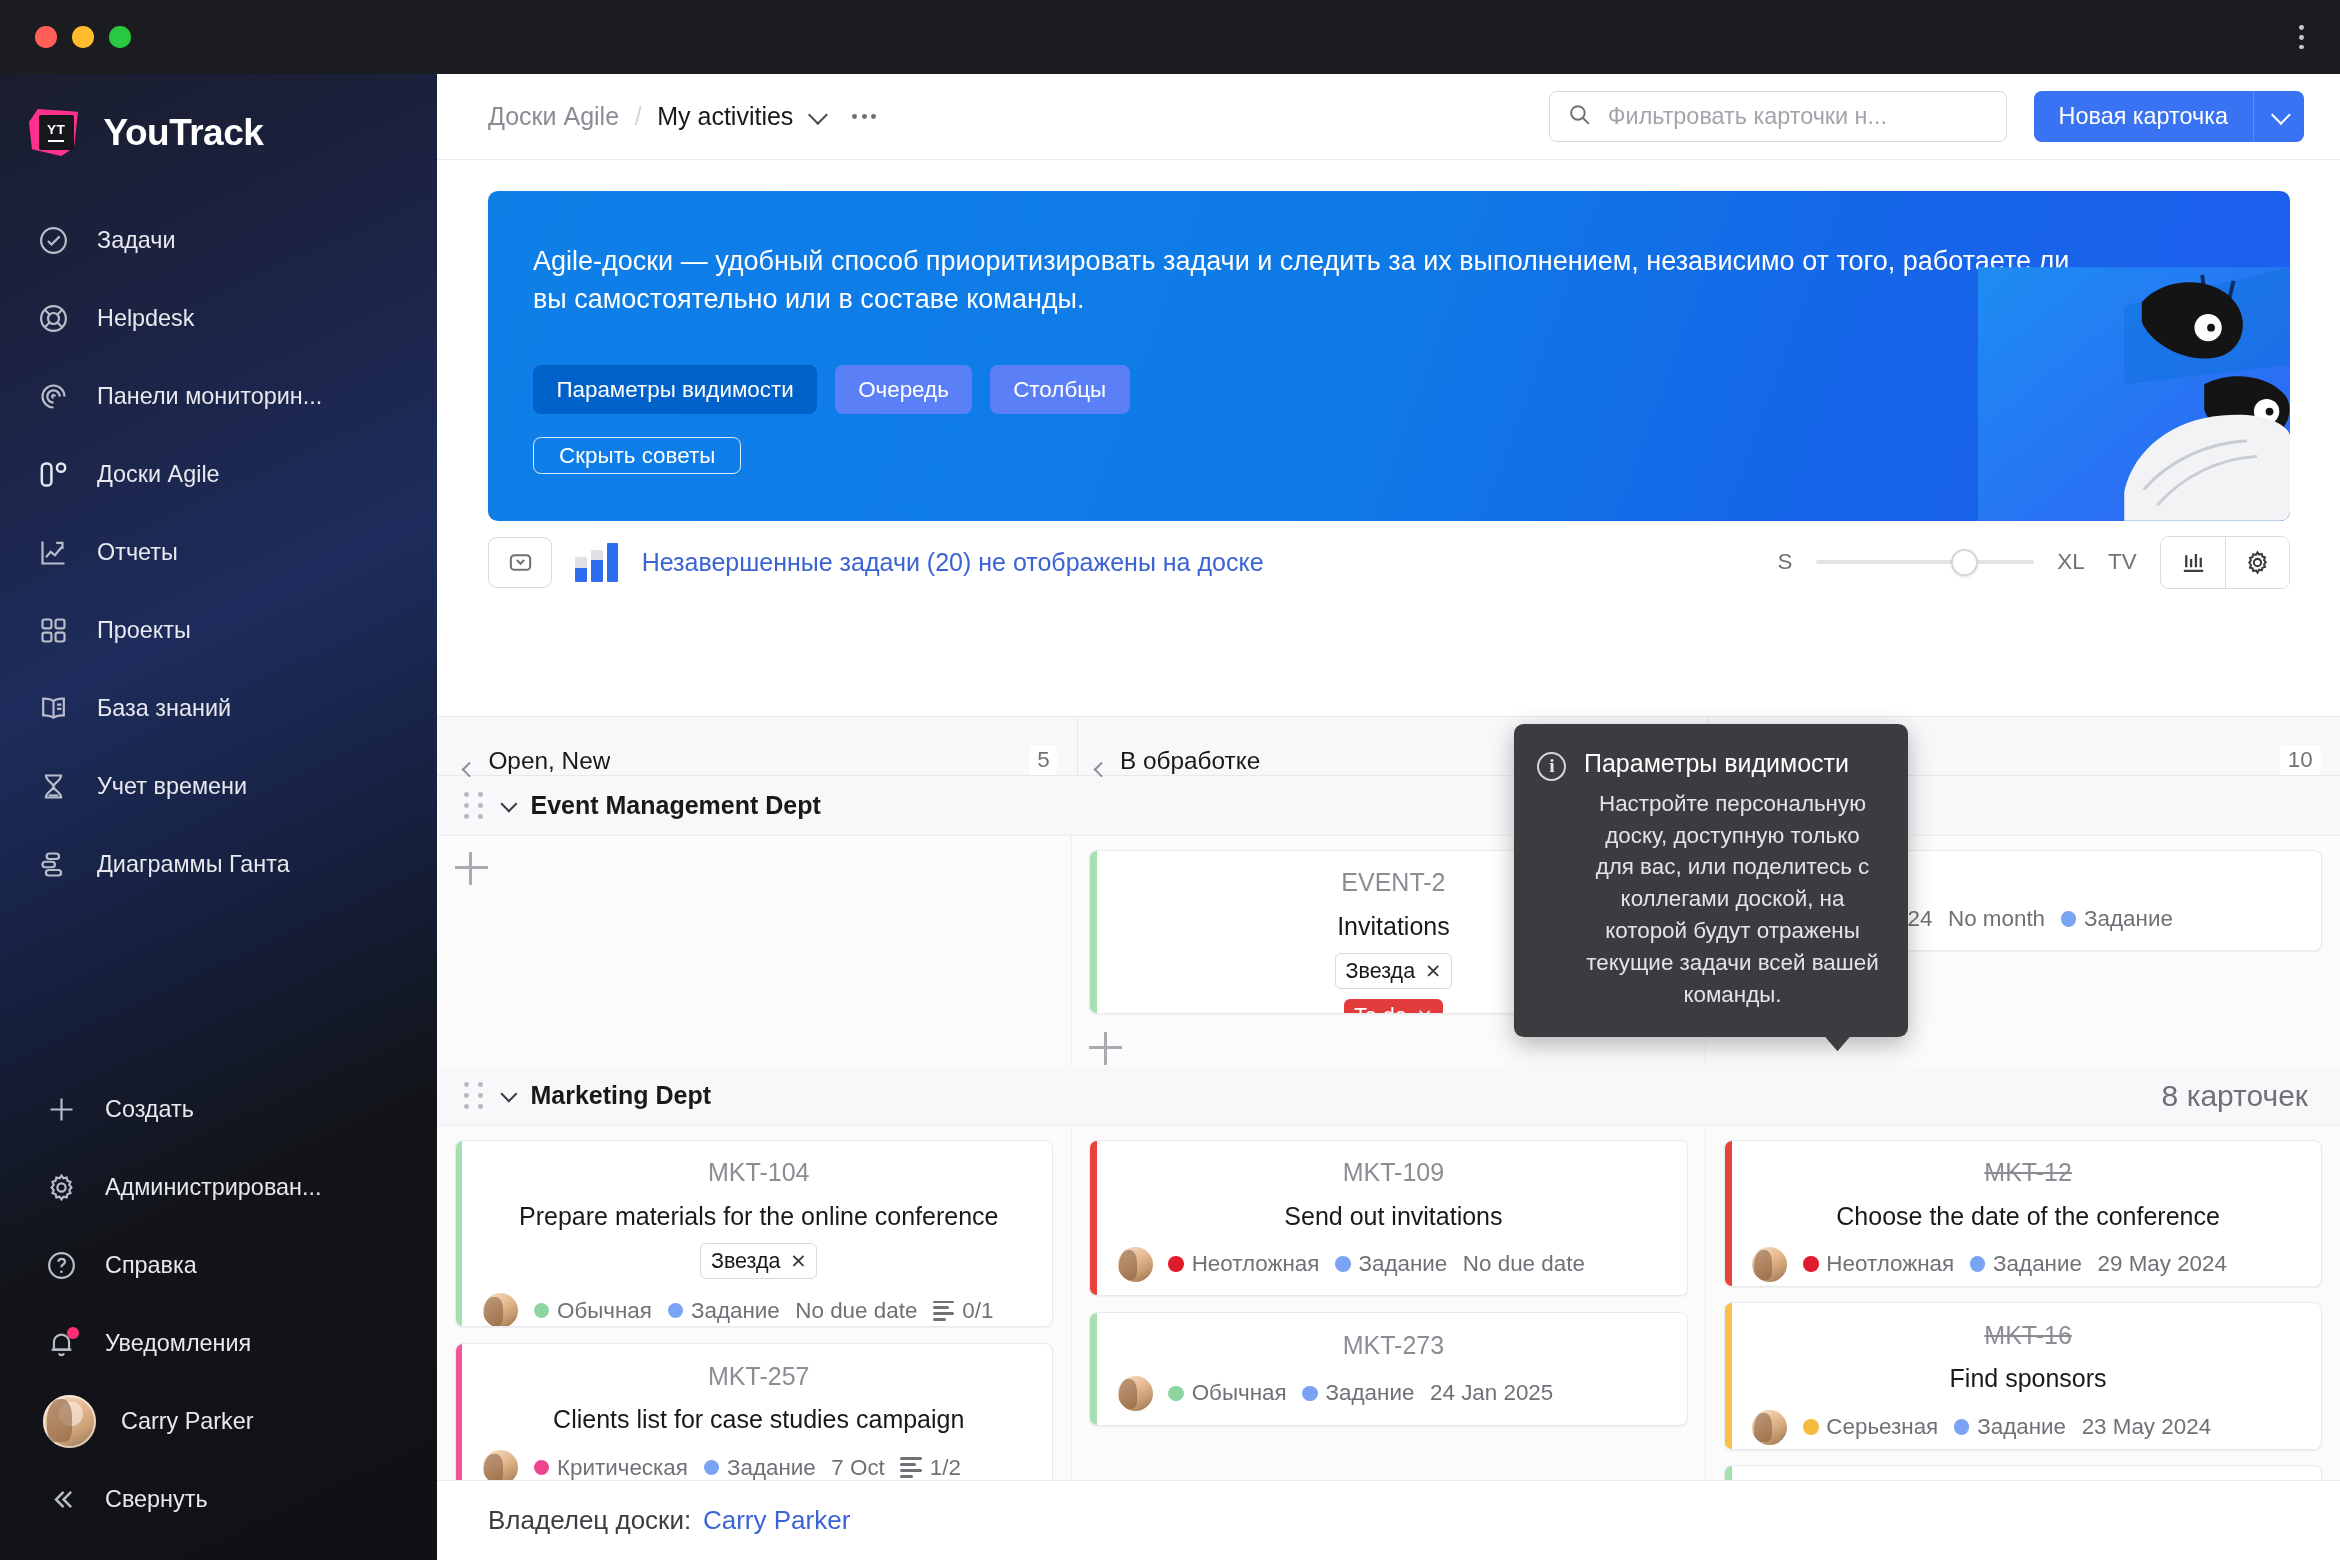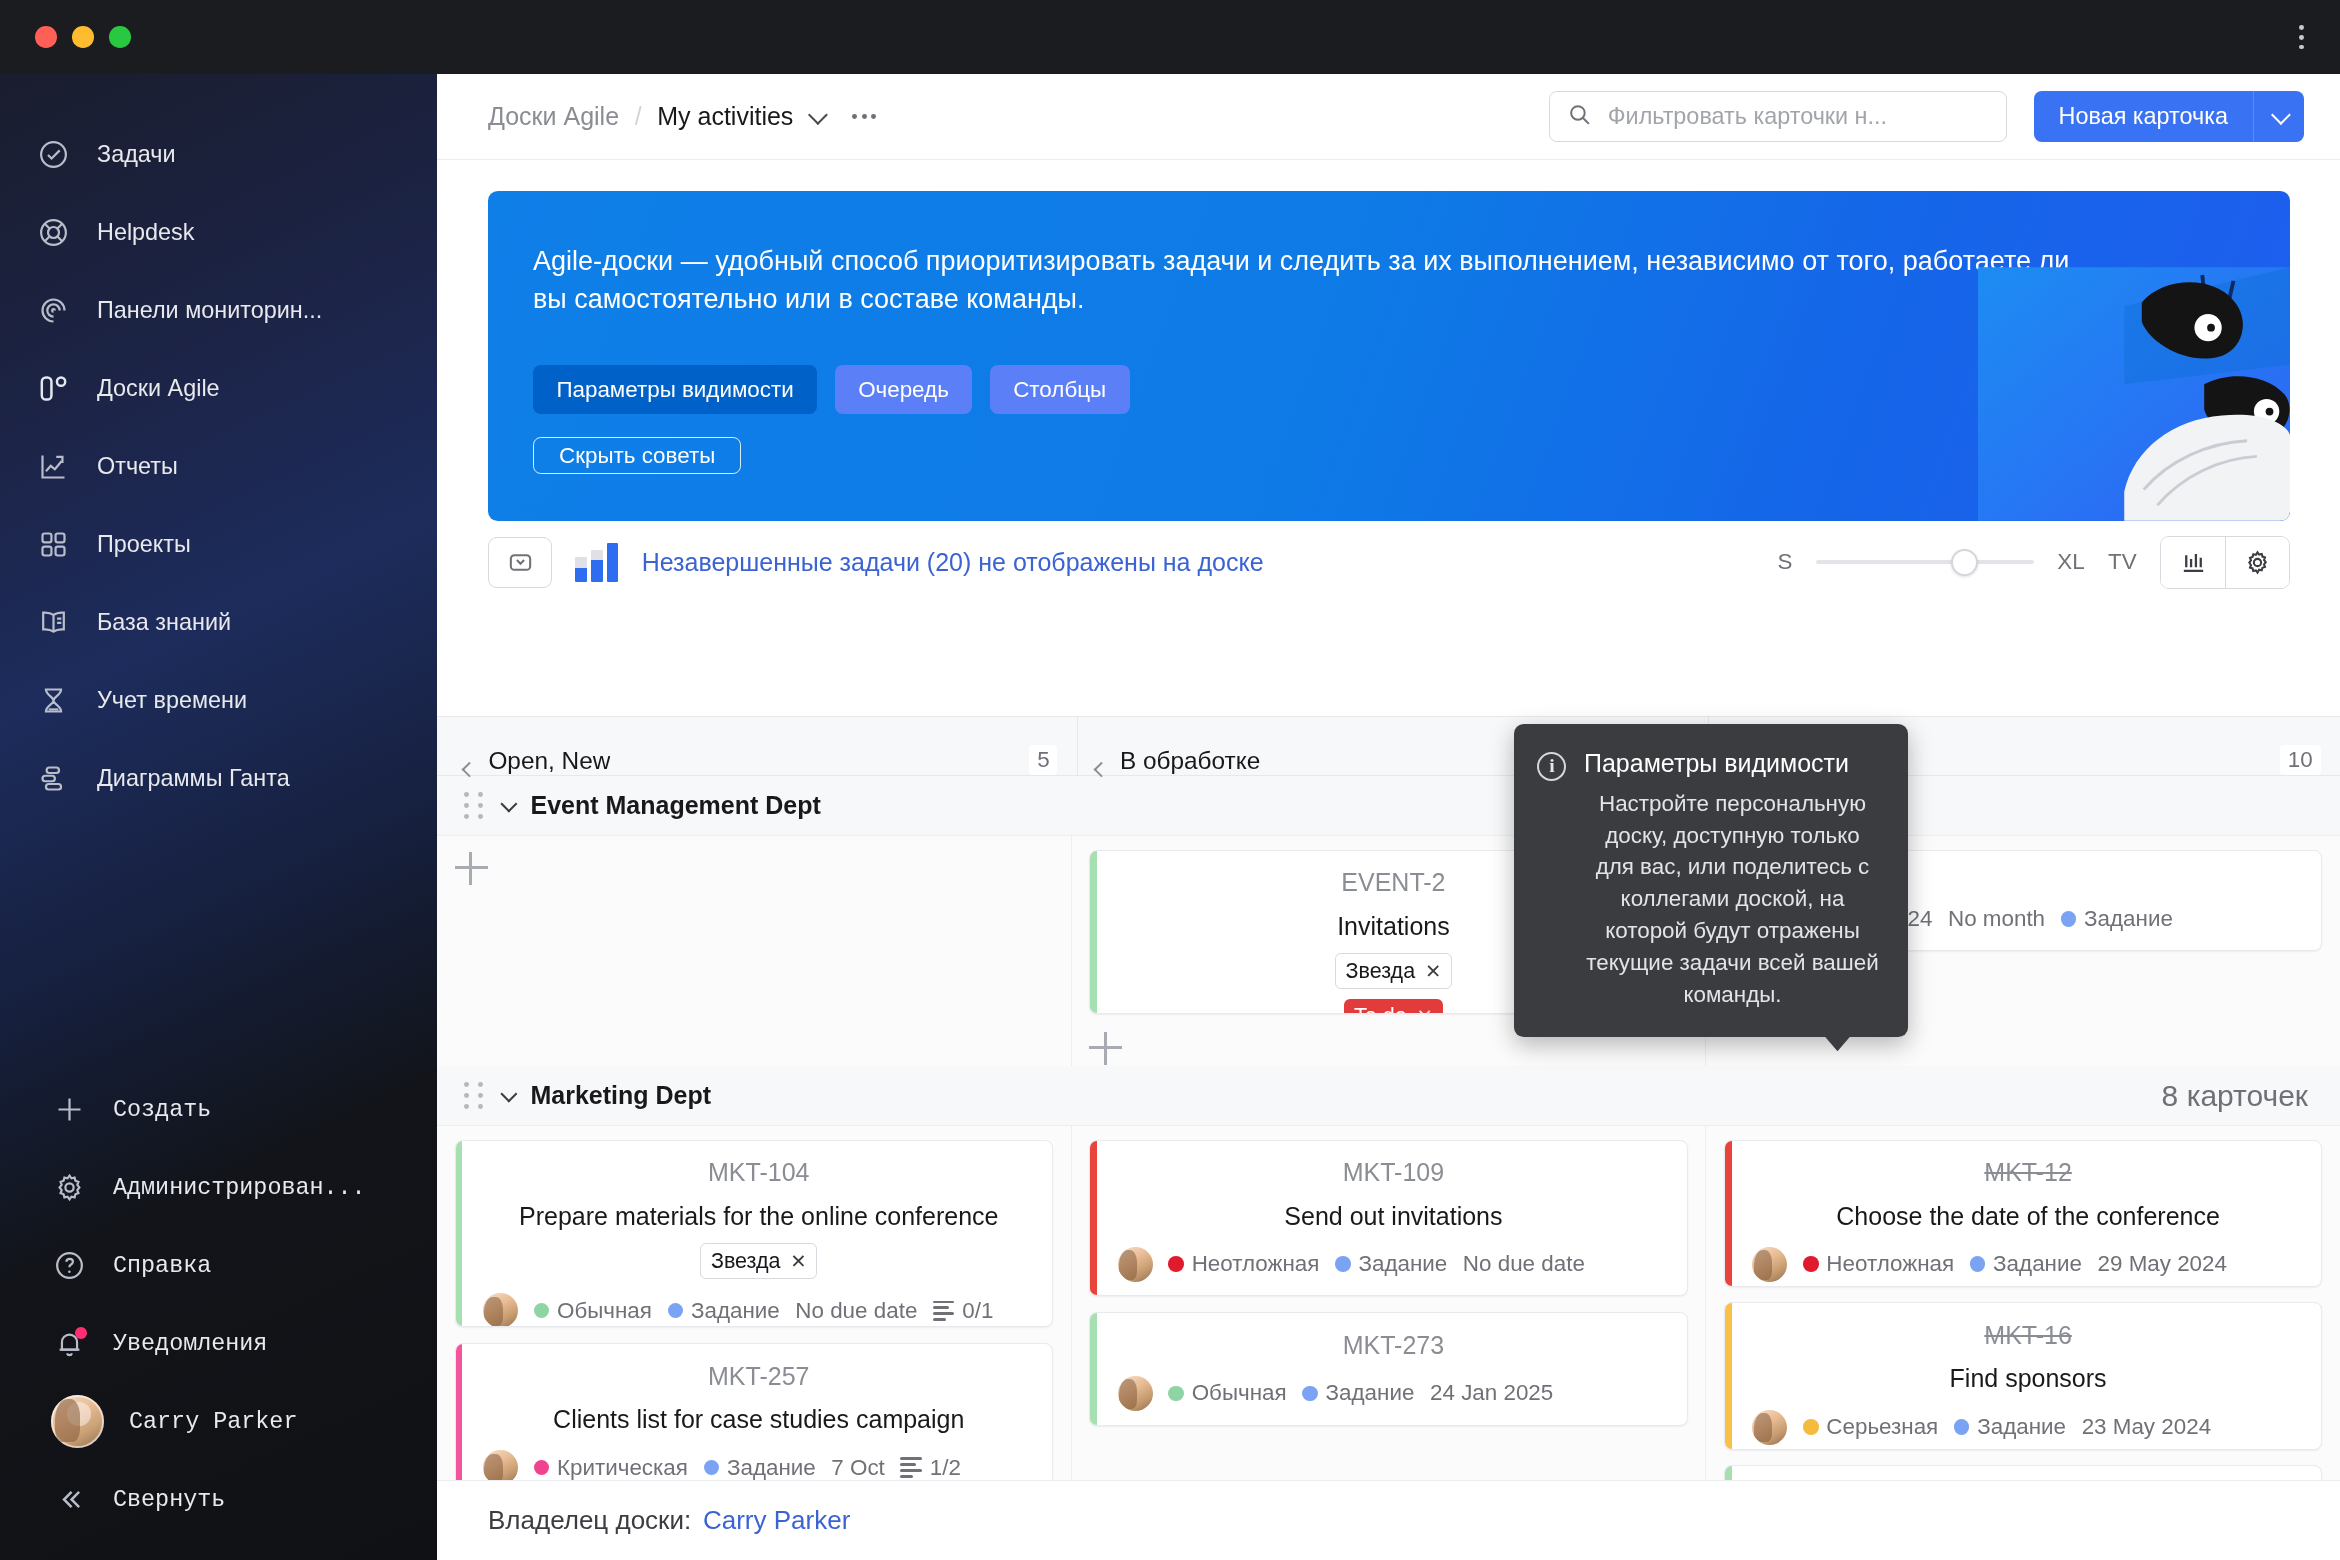"YT" div.brand { html: none -> <div> <div> <div></div> <div> <span>YT</span> <u></u> </div> </div> <div>YouTrack</div> </div> }
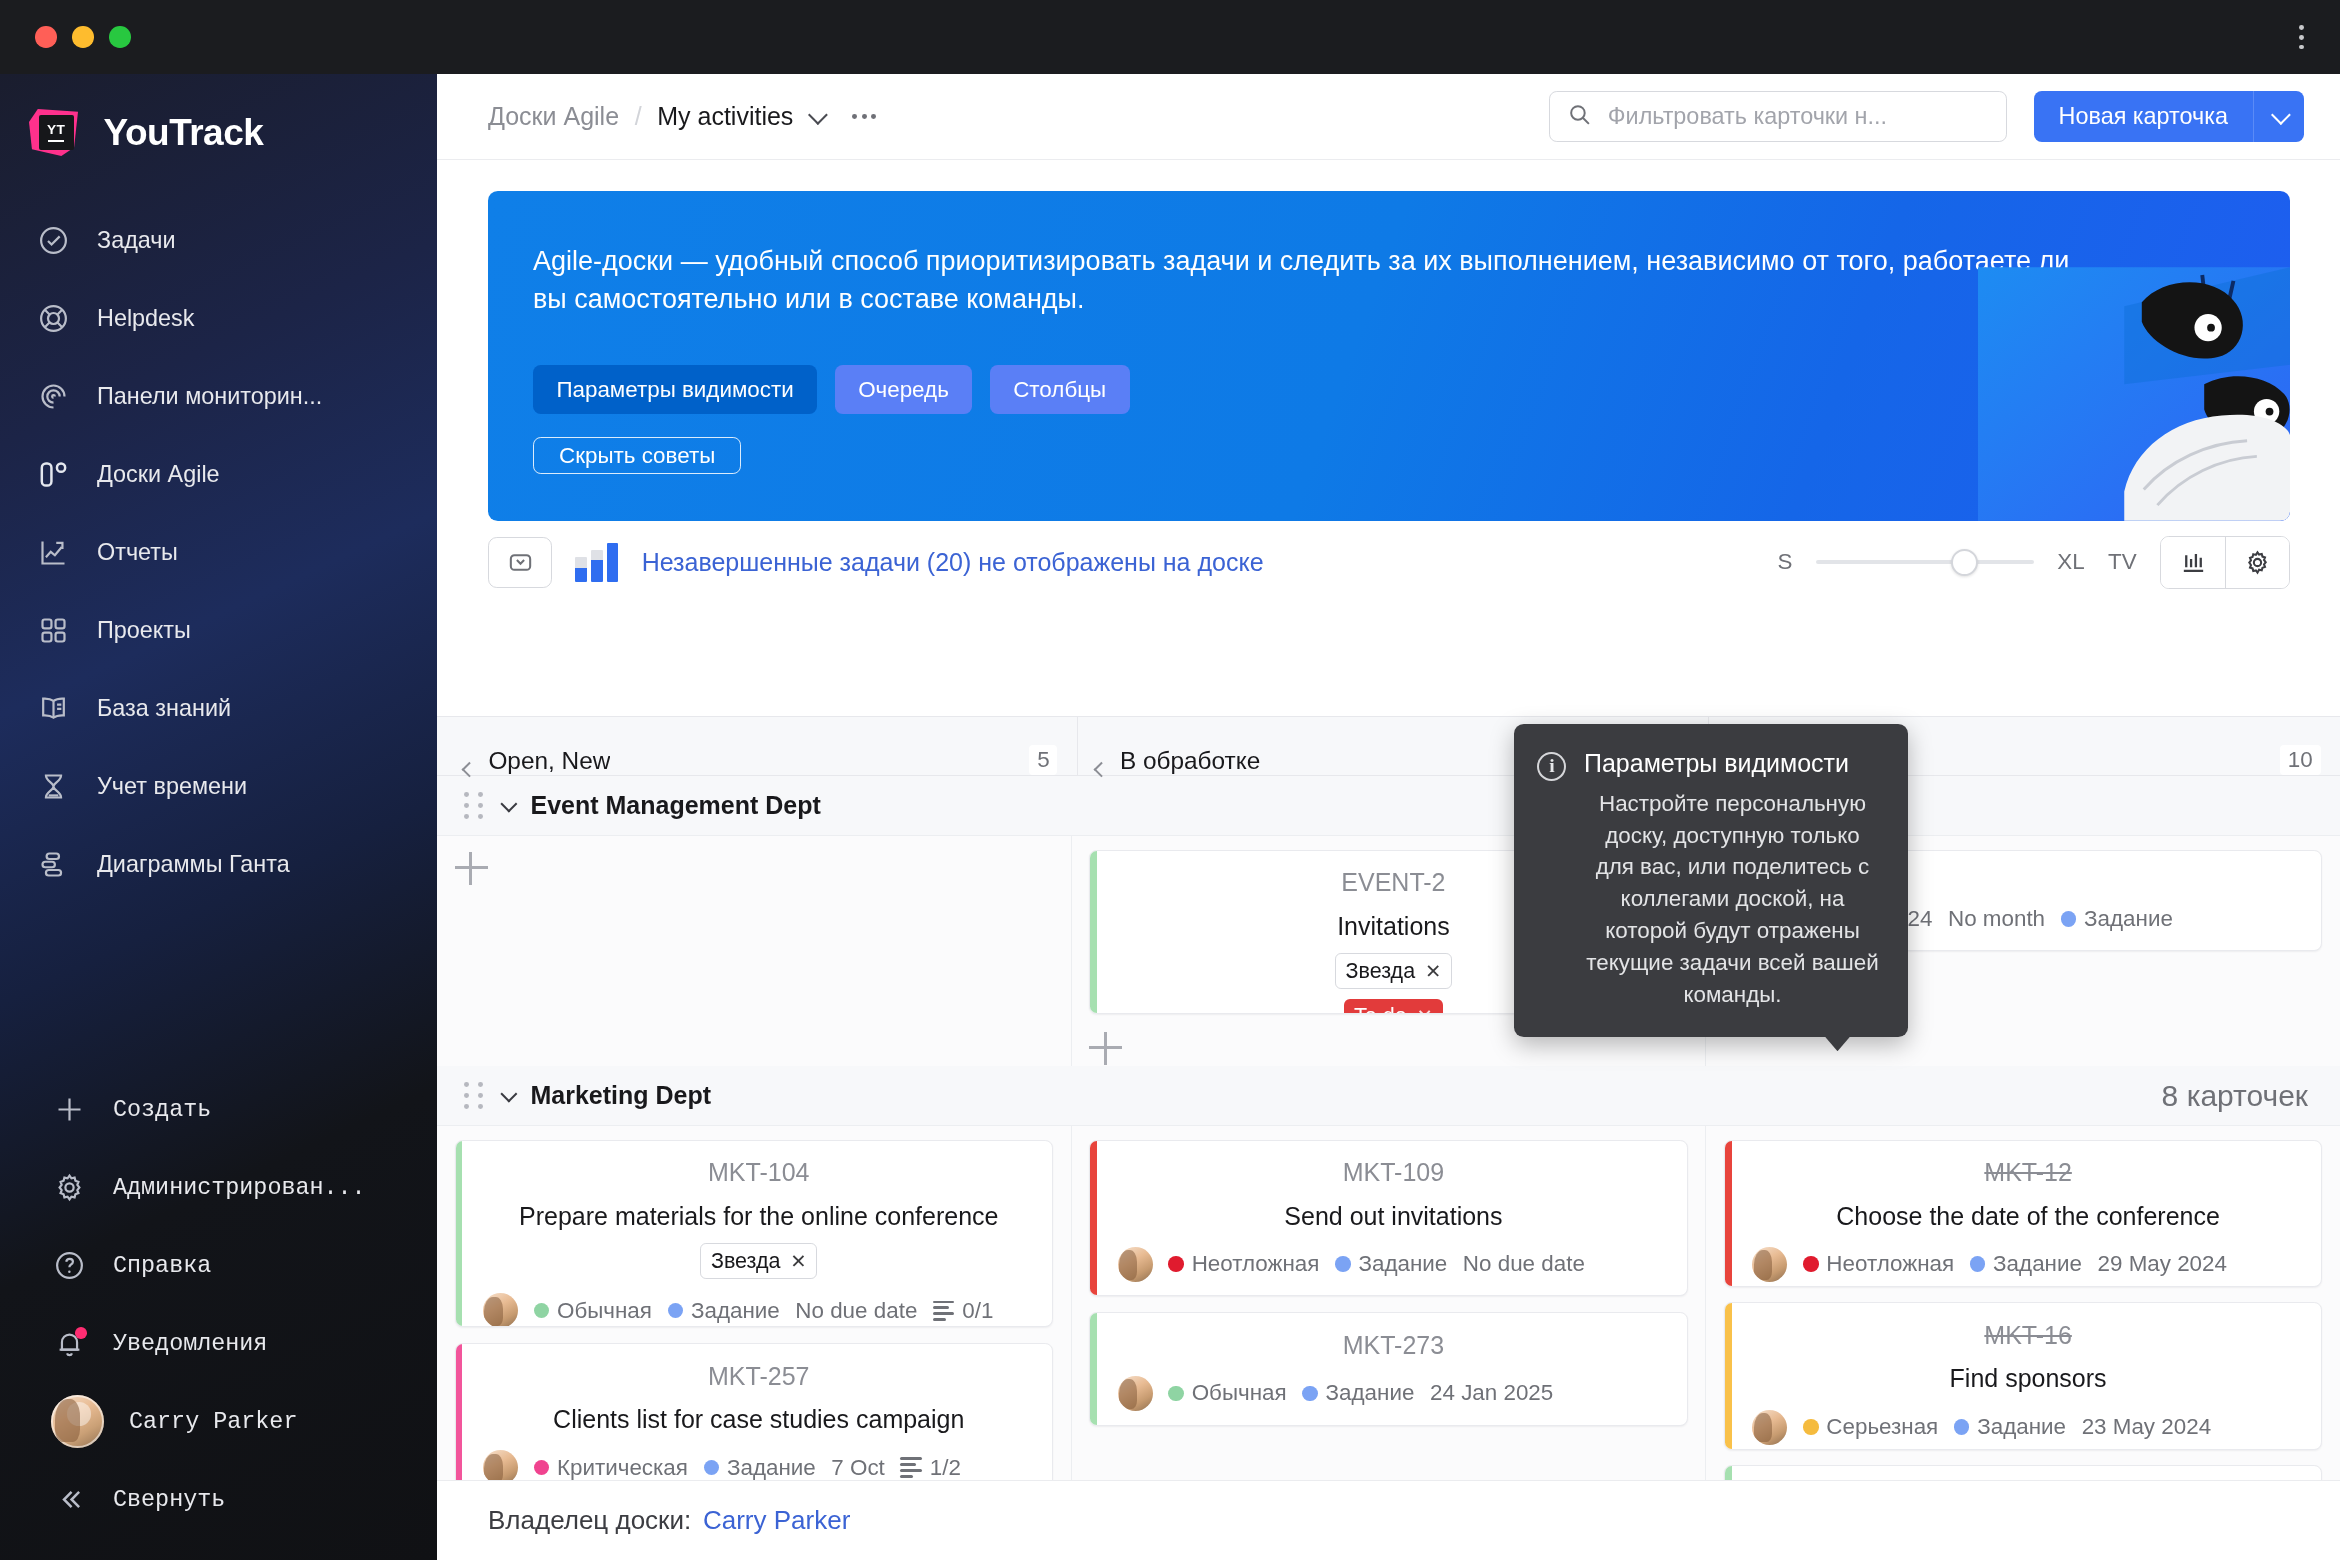"Создать" .nav-bottom { font-family: Liberation Mono, monospace -> none; left: 16px -> 8px }
